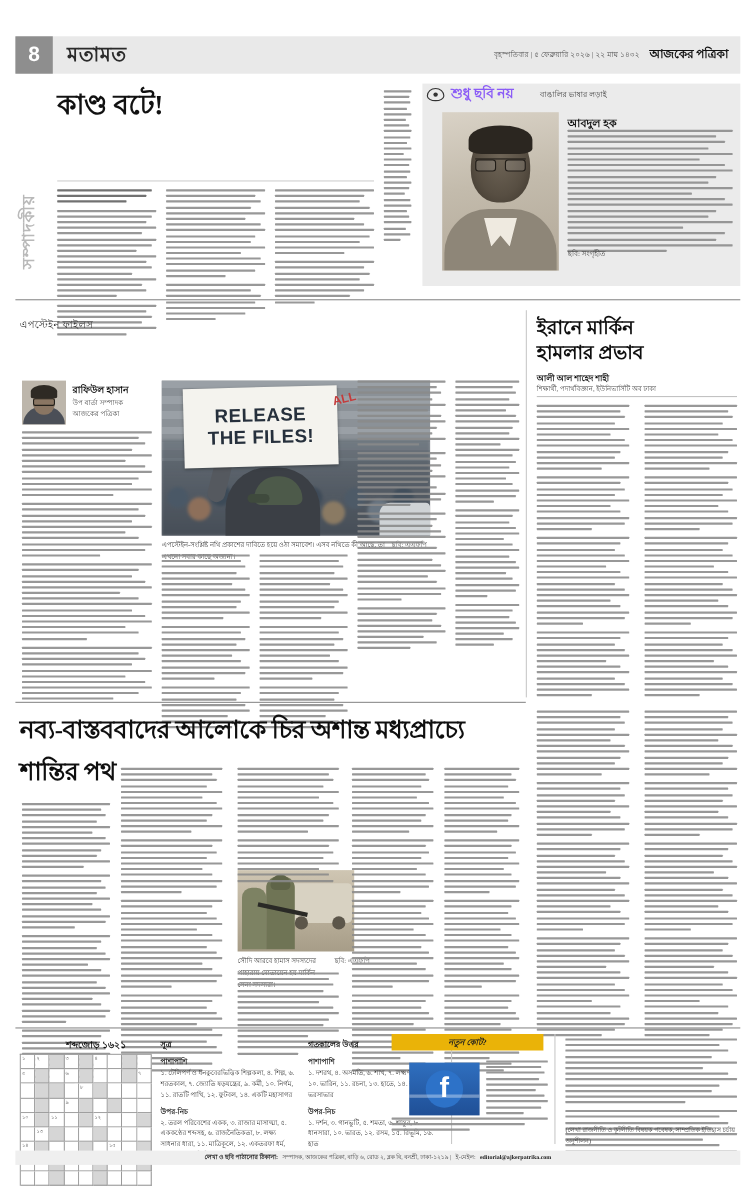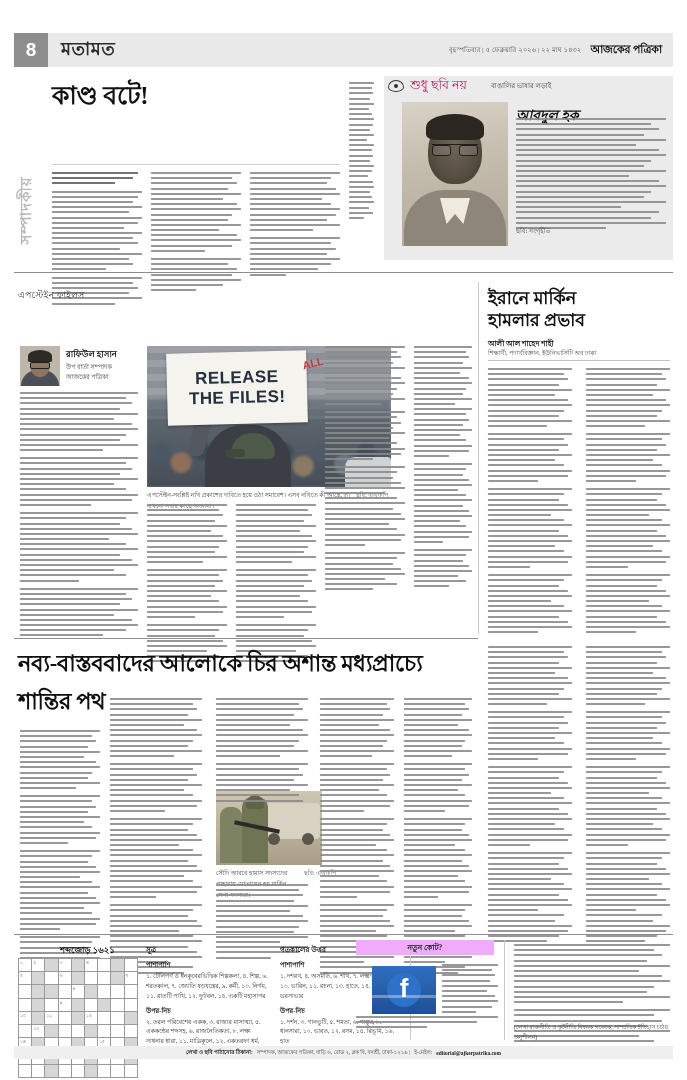"শুধু ছবি নয়" .pb-title { color: #be185d -> #8b5cf6; font-weight: normal -> bold }
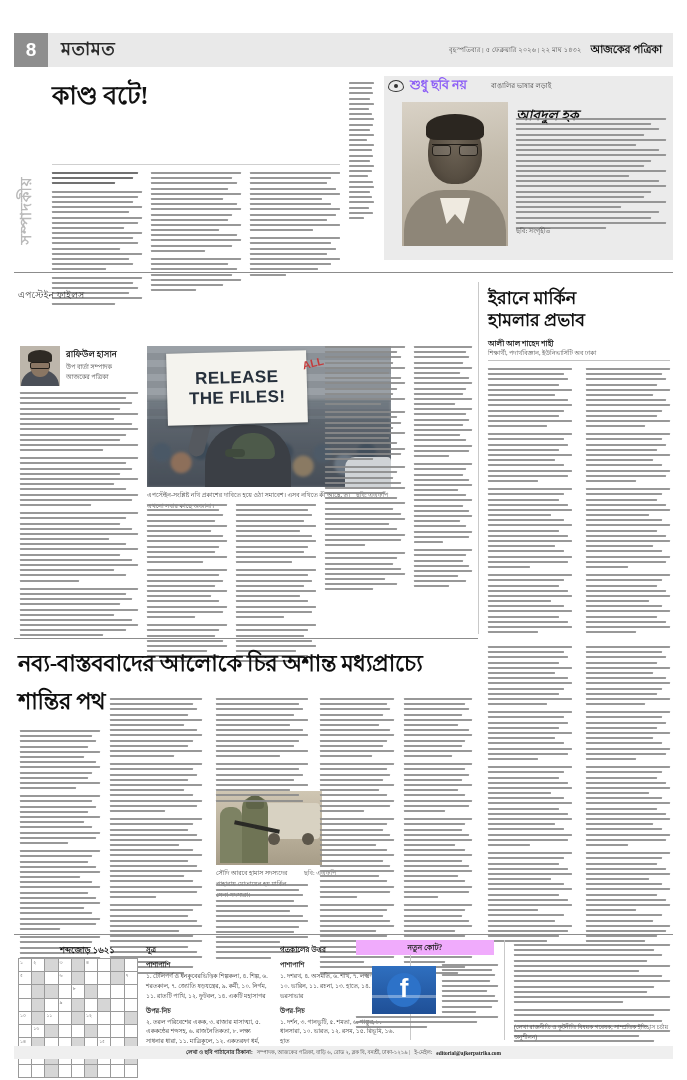"আবদুল হক" .pb-name { font-size: 14px -> 10px; font-style: italic -> none }
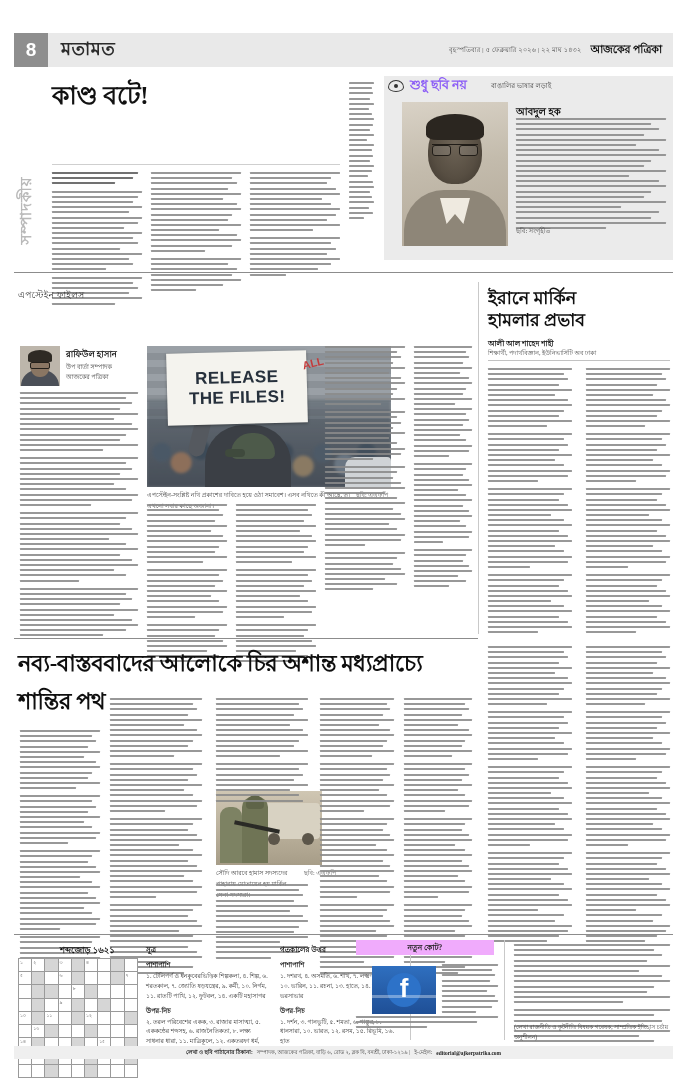"নতুন কোট?" .boxhead { background: #f0abfc -> #eab308; font-style: none -> italic }
